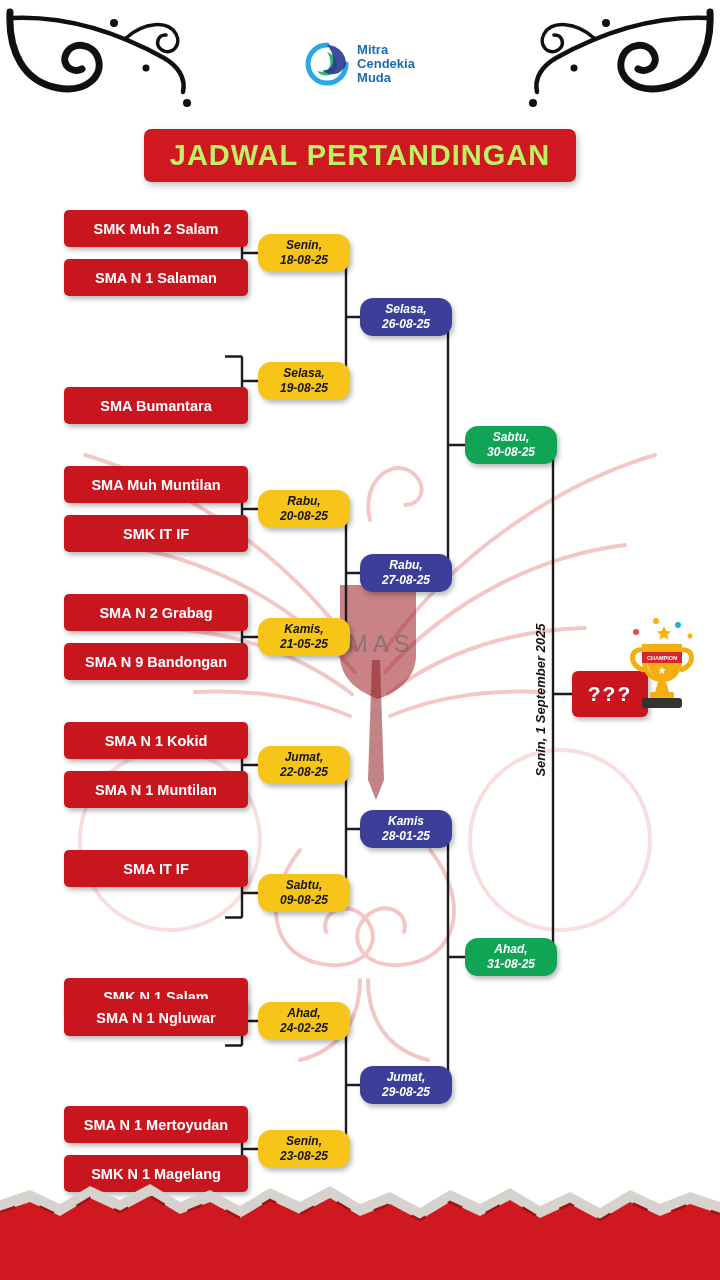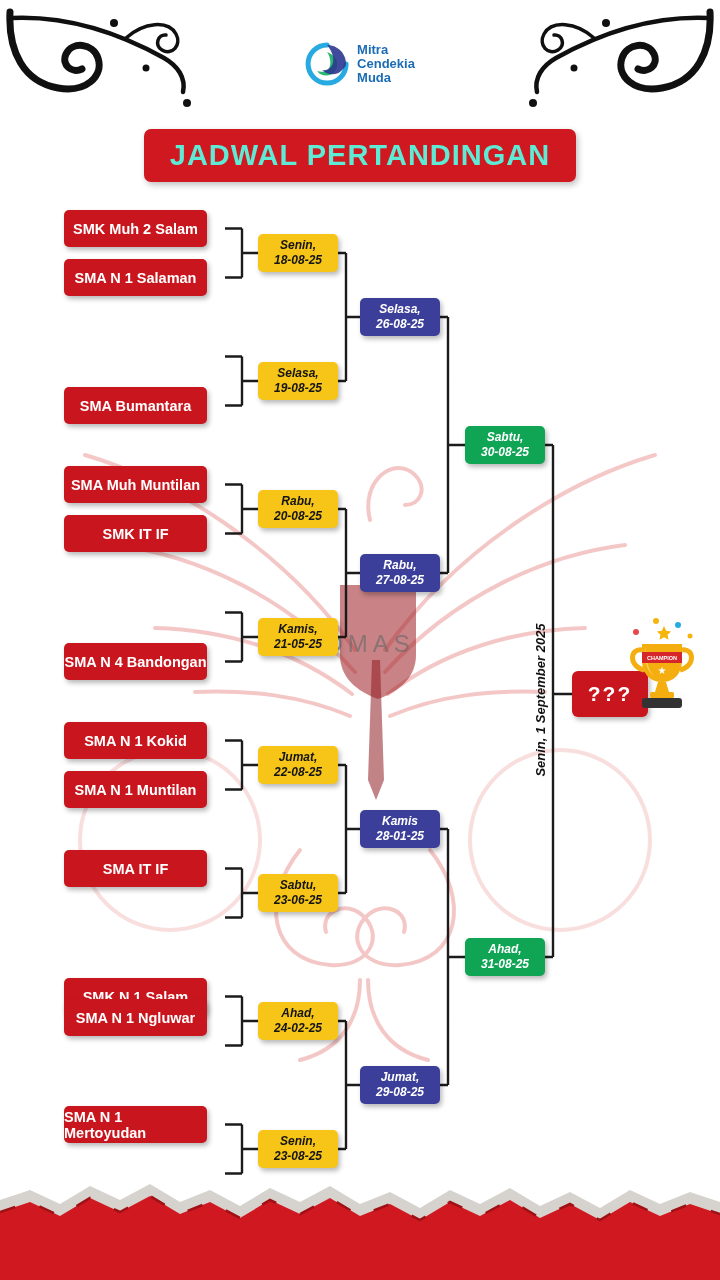"JADWAL PERTANDINGAN" .title-banner { color: #5eead4 -> #bef264 }
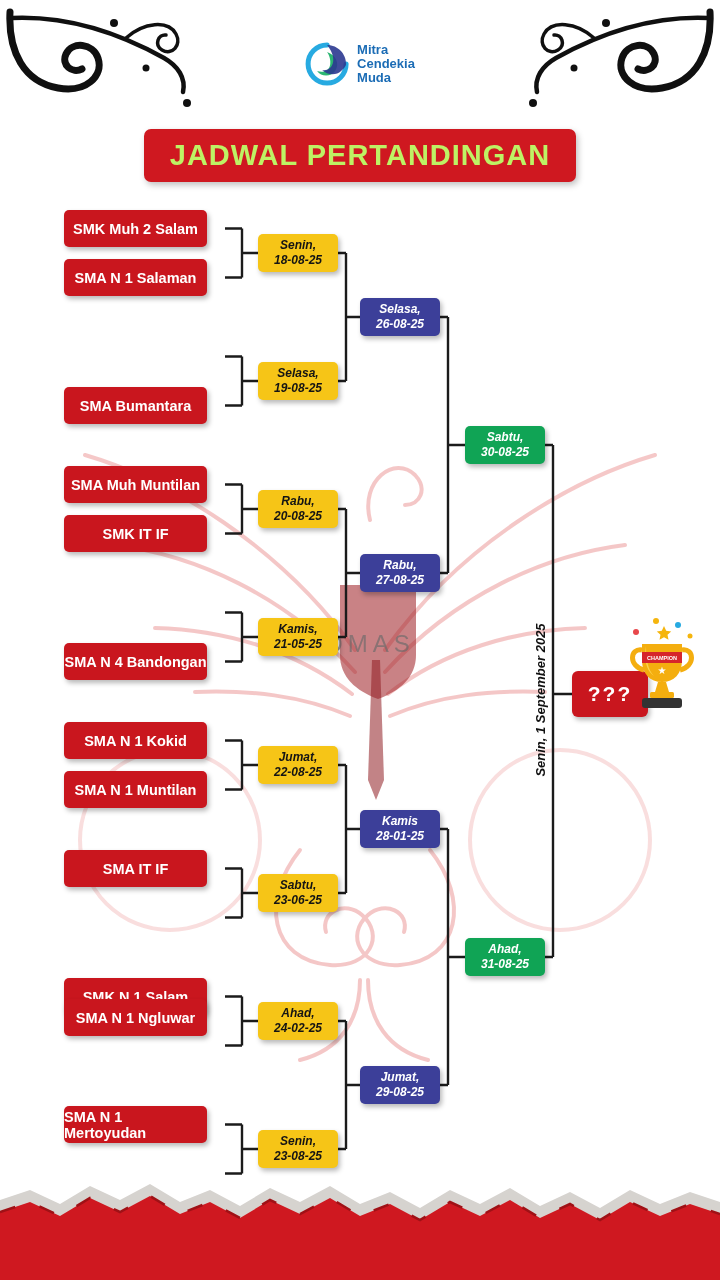"SMK Muh 2 Salam" .team { text-align: none -> center; width: 143px -> 184px }
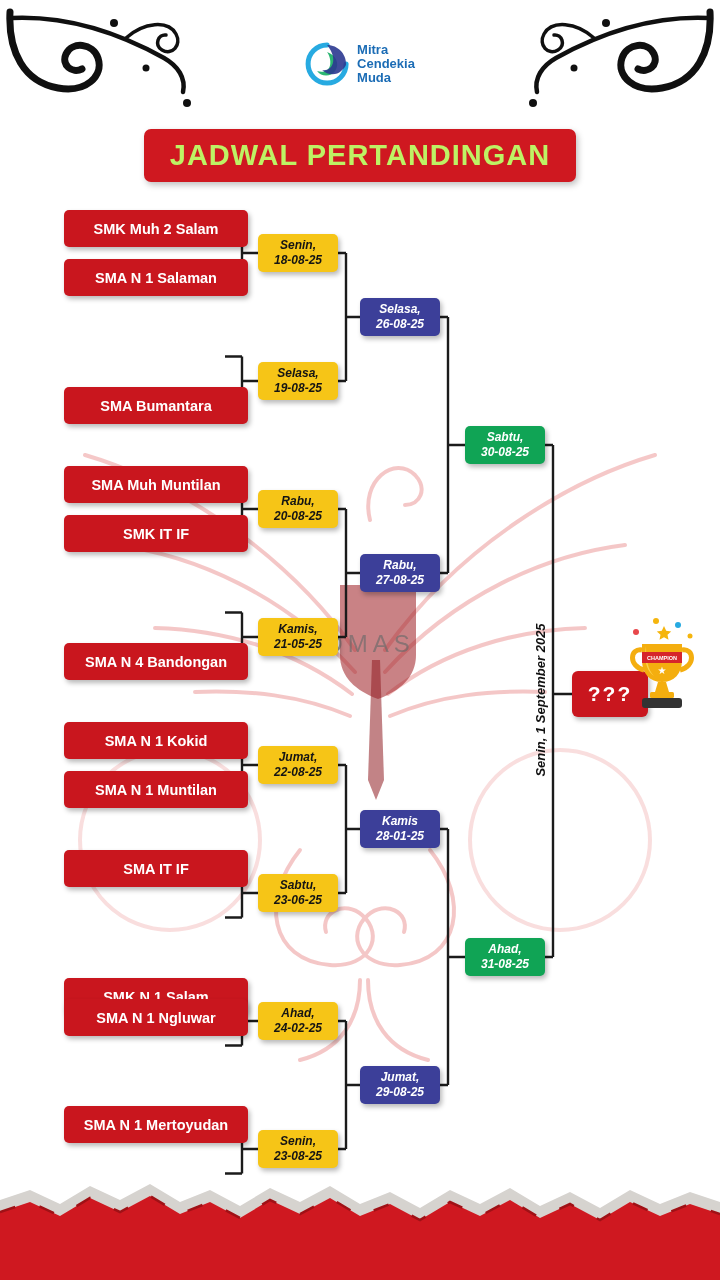"Senin," .date { border-radius: 5px -> 13px; width: 80px -> 92px }
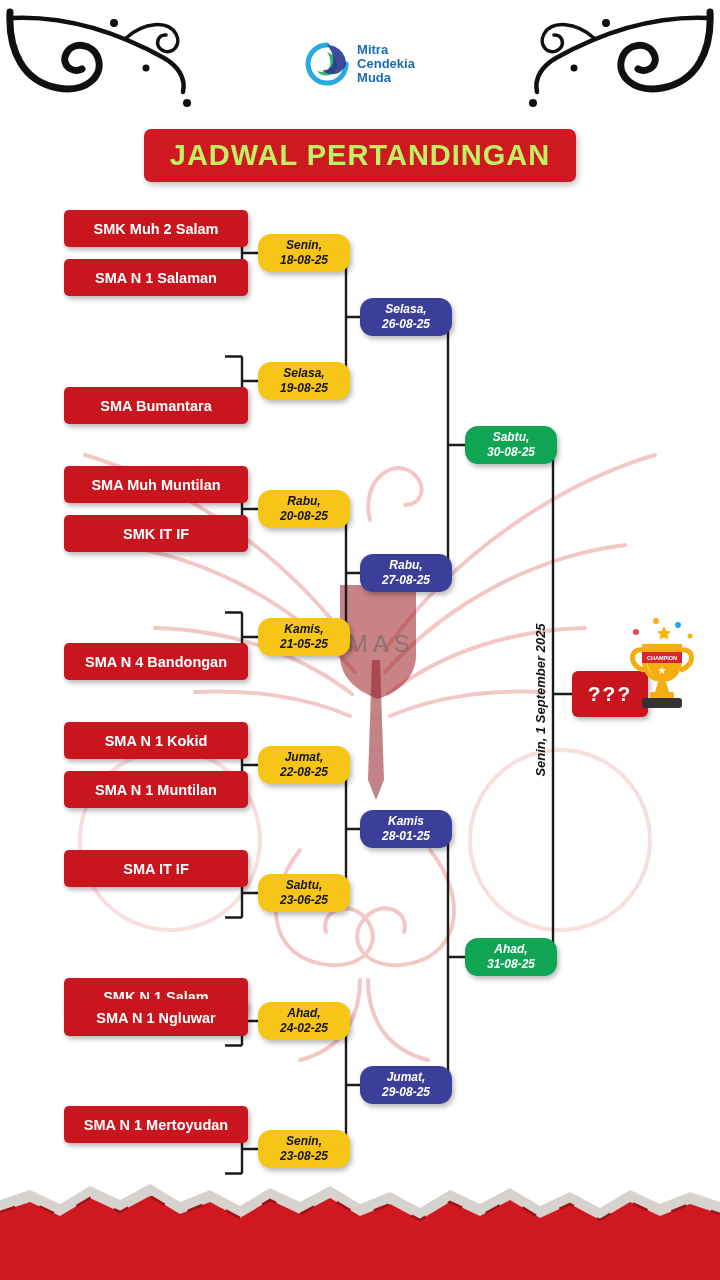"SMA N 2 Grabag" div.team { html: none -> <div>SMA N 2 Grabag</div> }
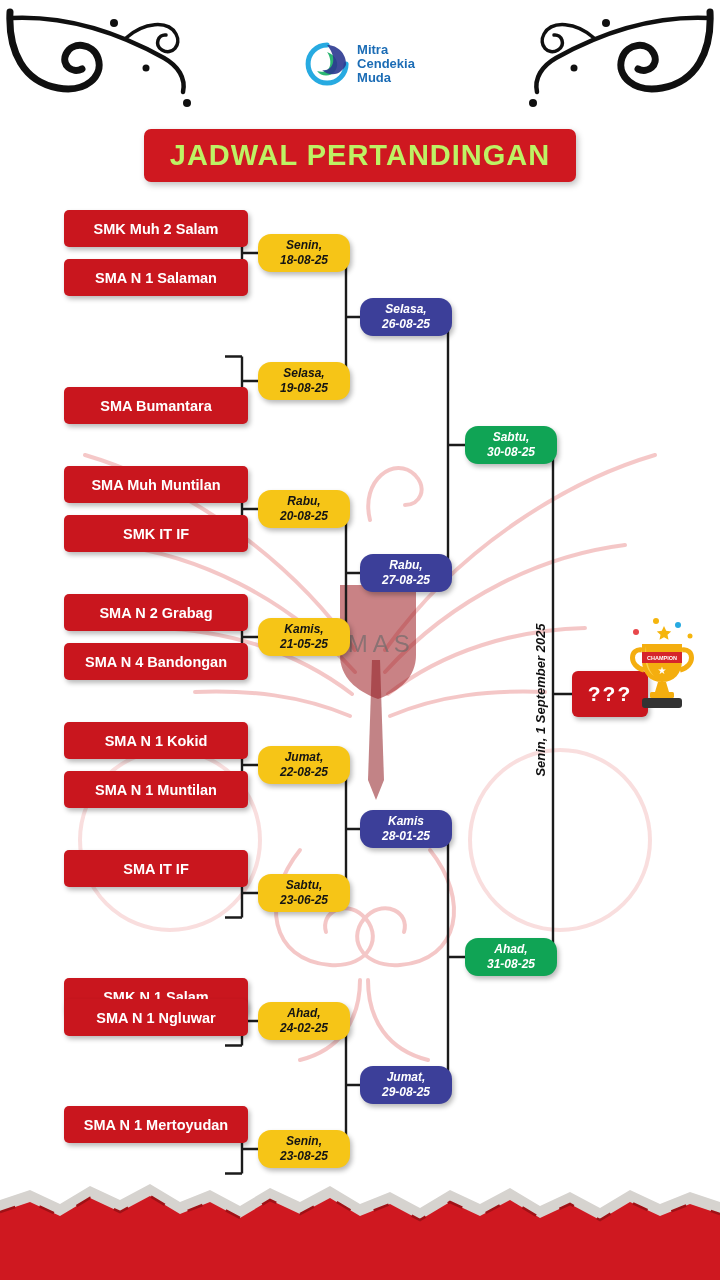"SMA N 4 Bandongan" div.team { text: 4 -> 9 }
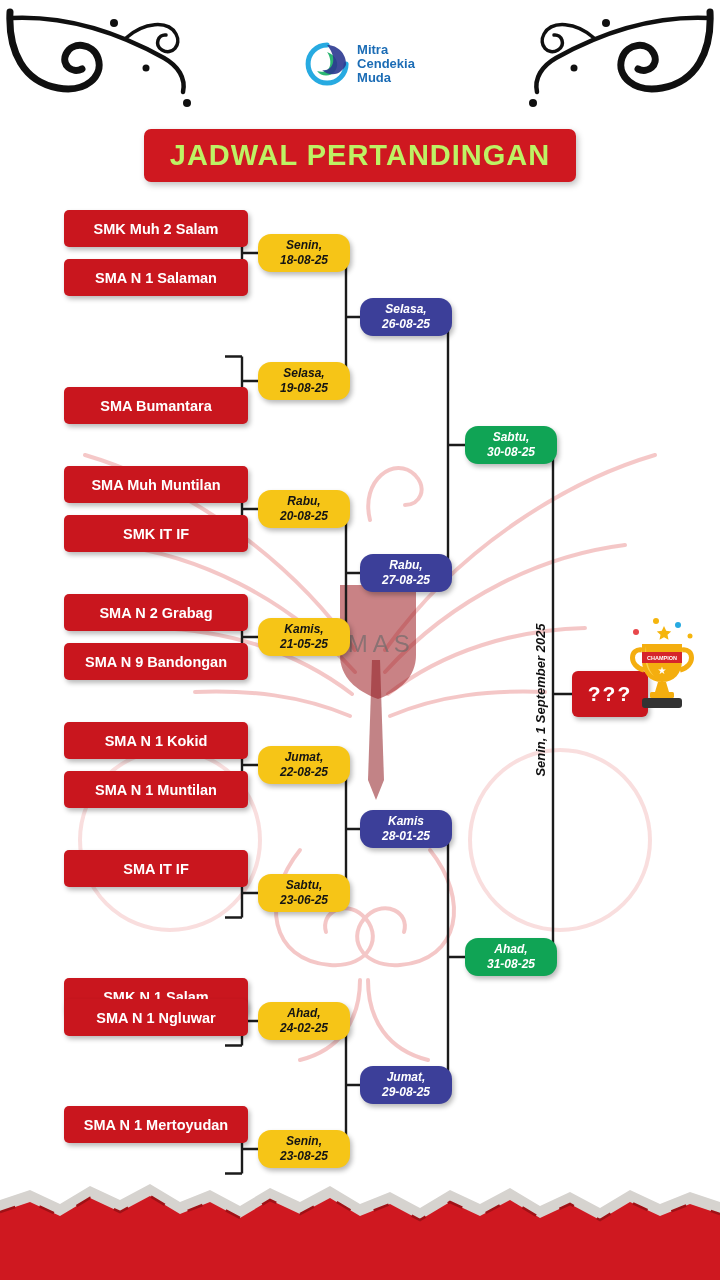"23-06-25" span { text: 23-06-25 -> 09-08-25 }
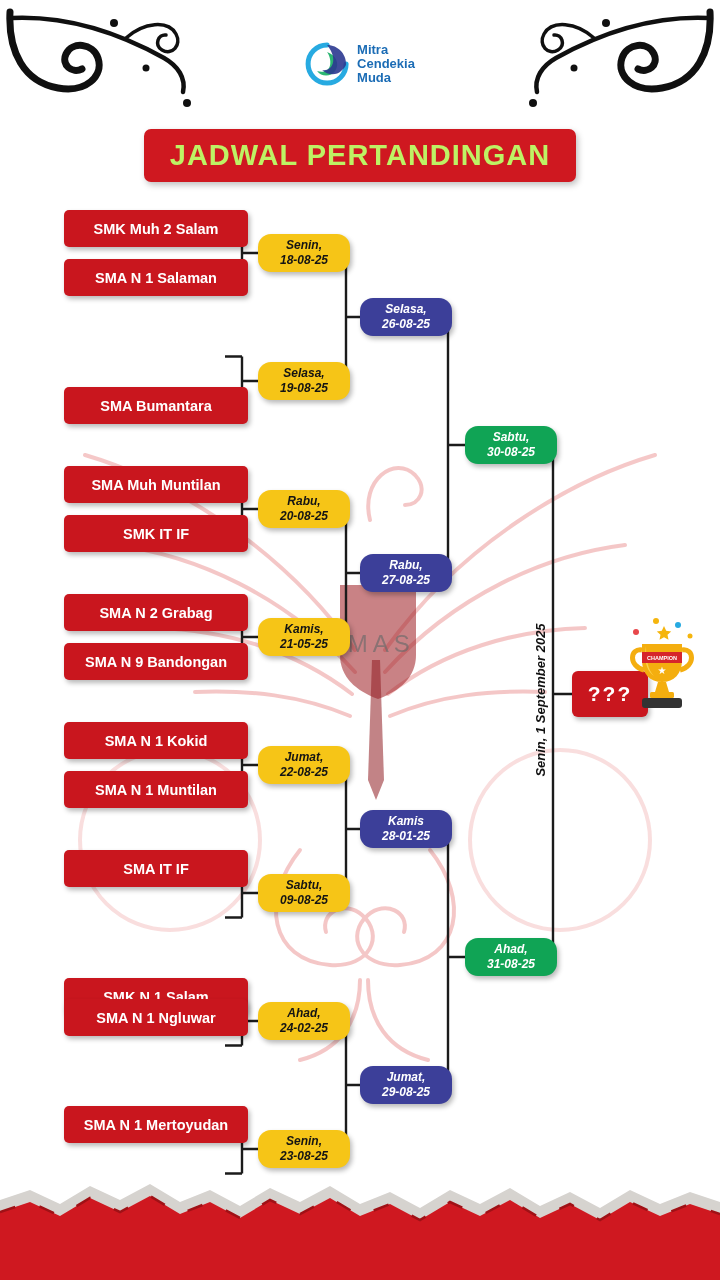"SMK N 1 Magelang" div.team { html: none -> <div>SMK N 1 Magelang</div> }
